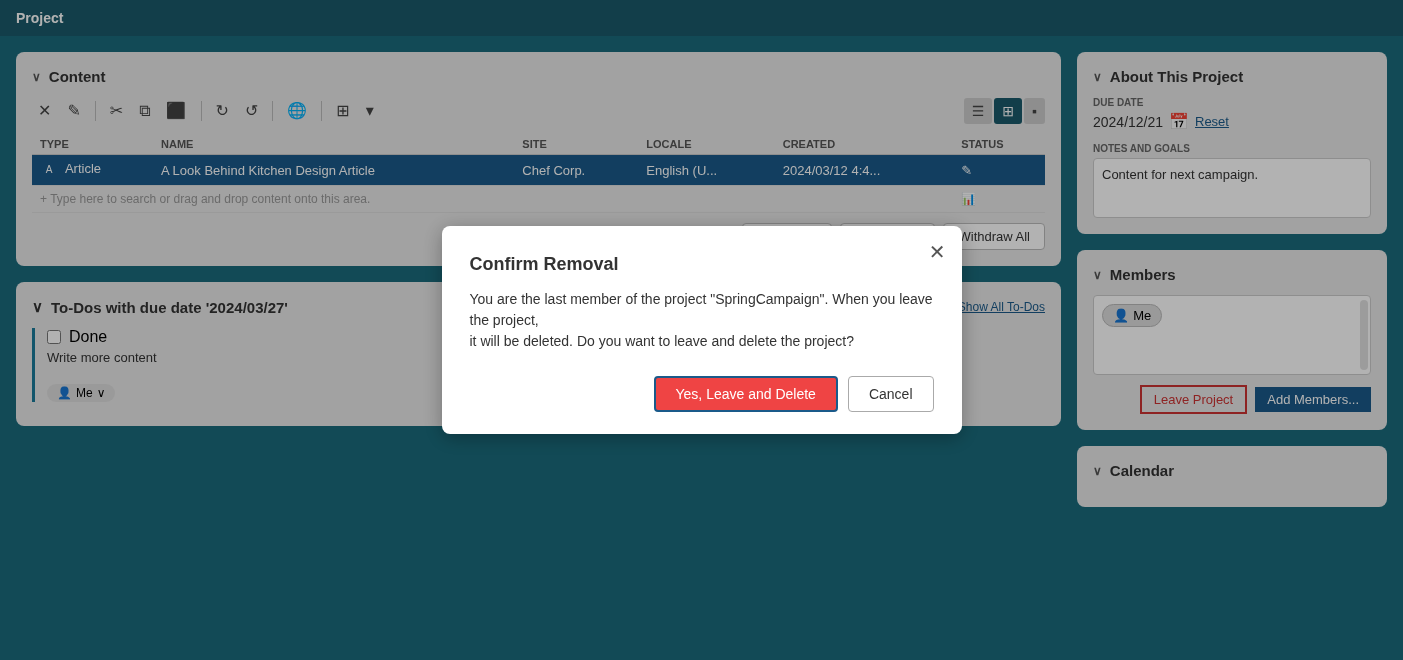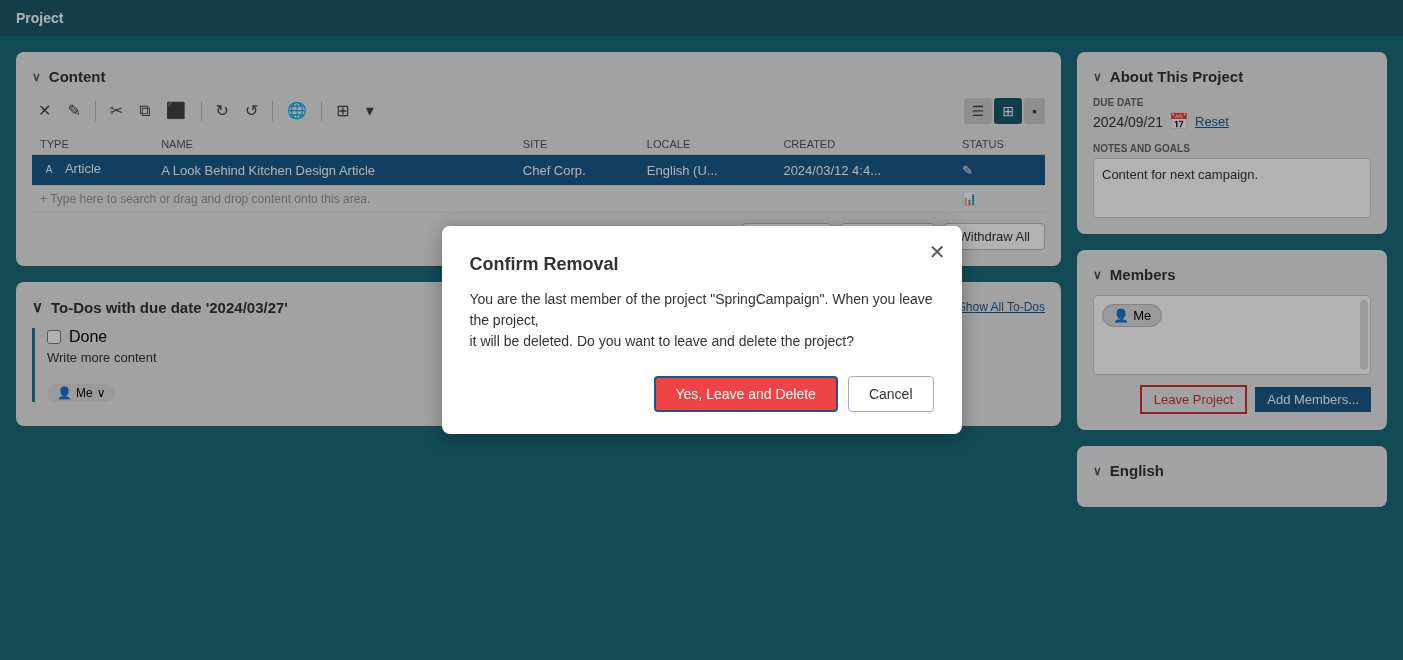"2024/09/21" span { text: 2024/09/21 -> 2024/12/21 }
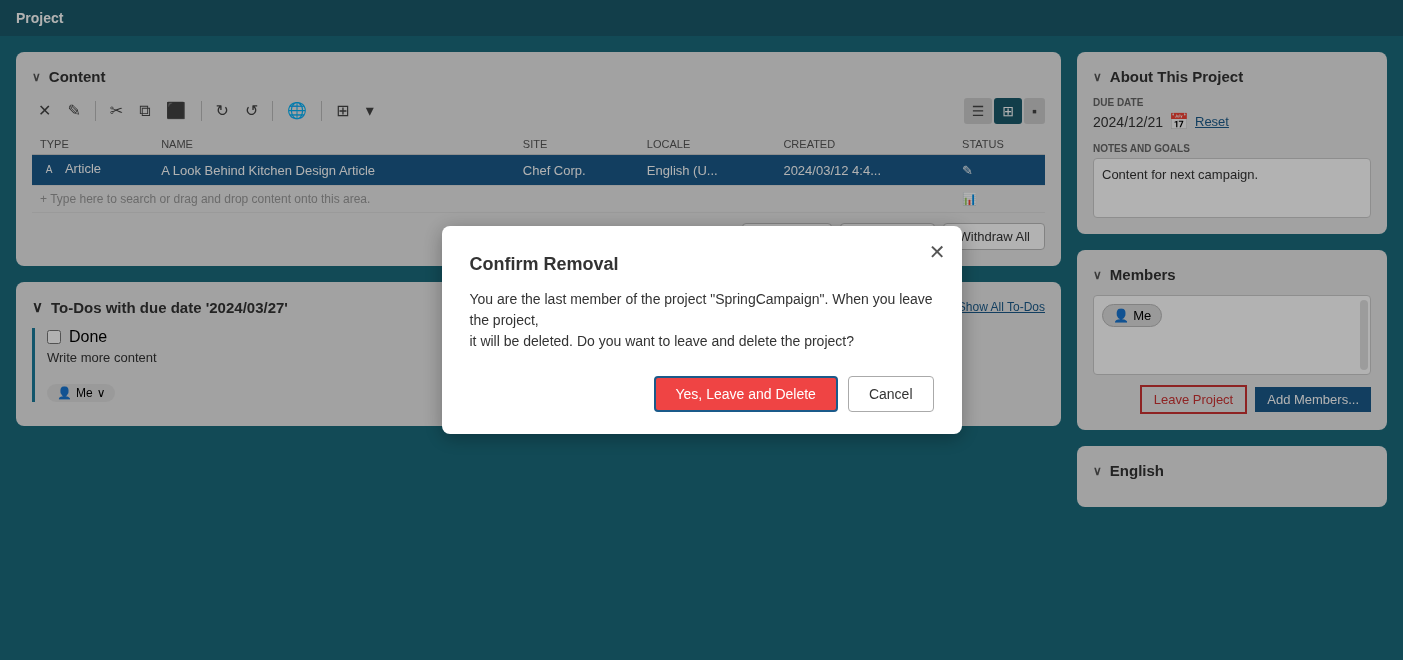"TYPE" .content-table th { font-weight: normal -> bold }
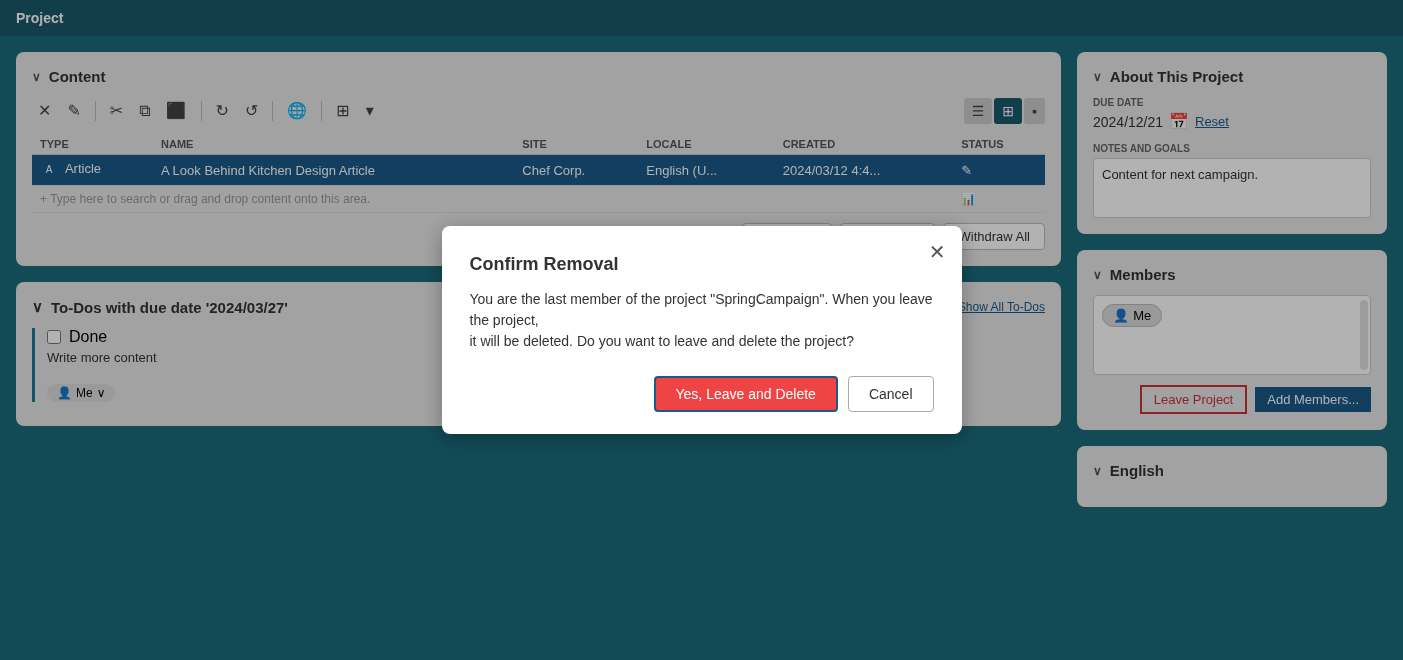"English" span { text: English -> Calendar }
